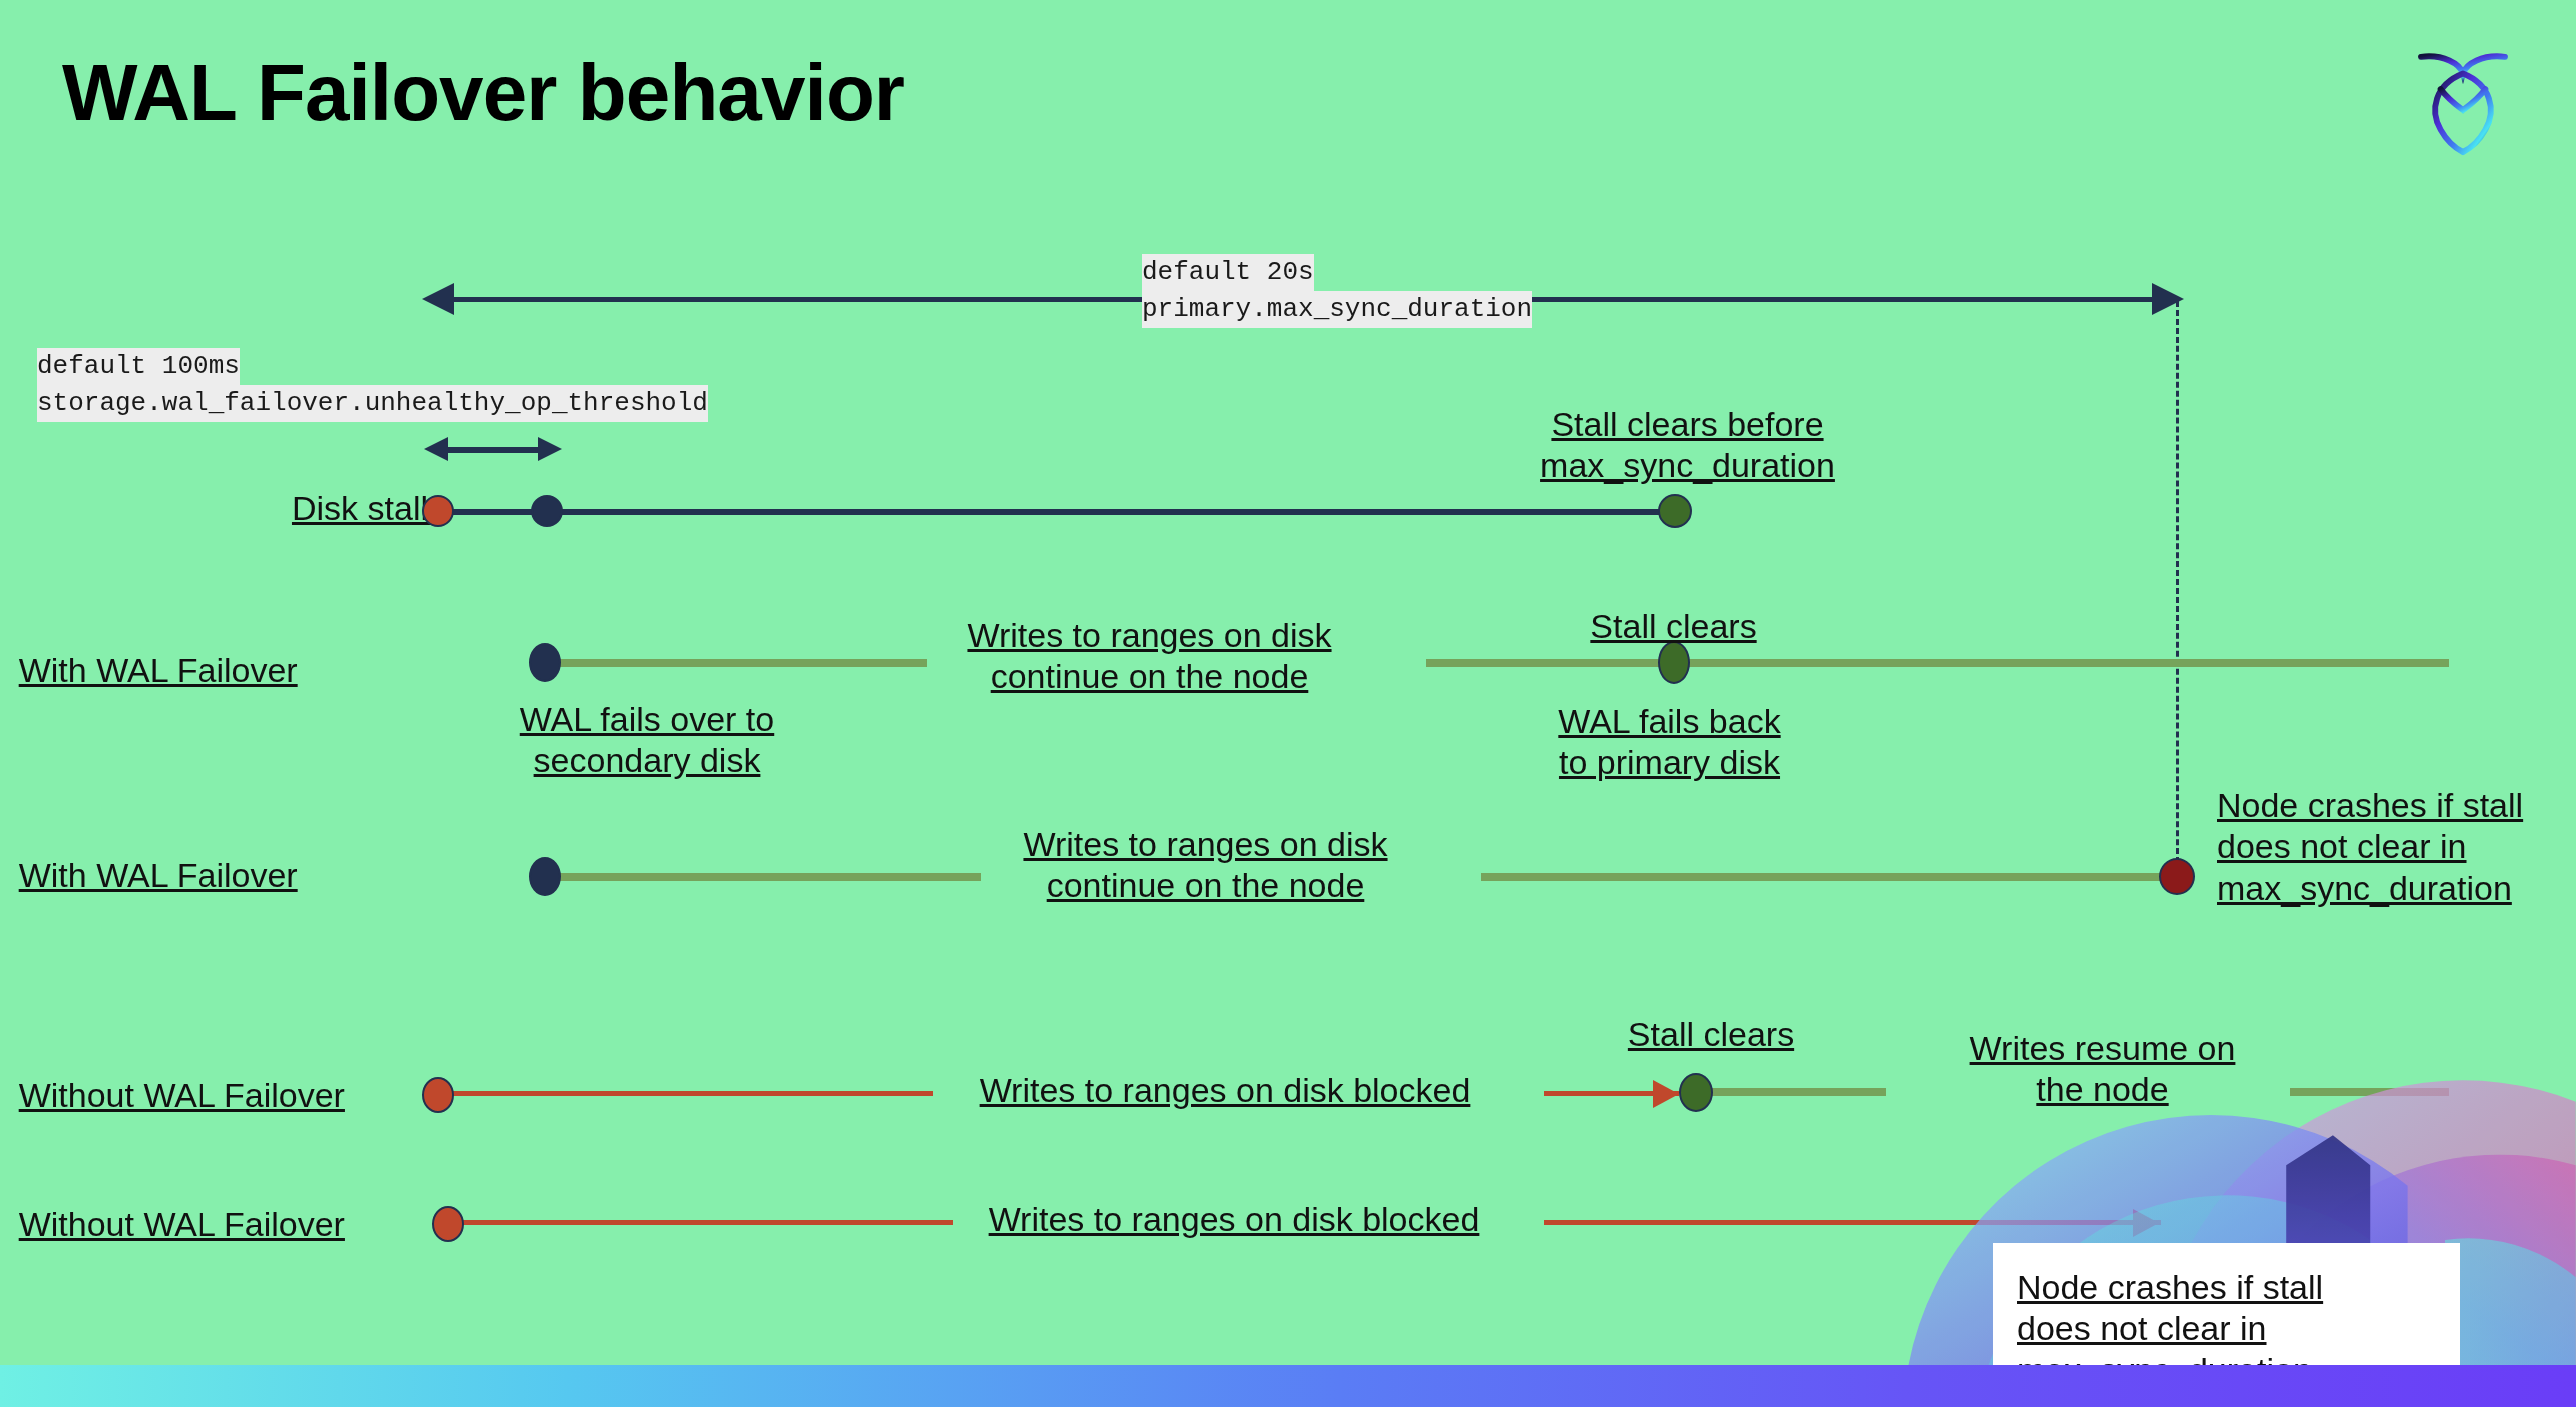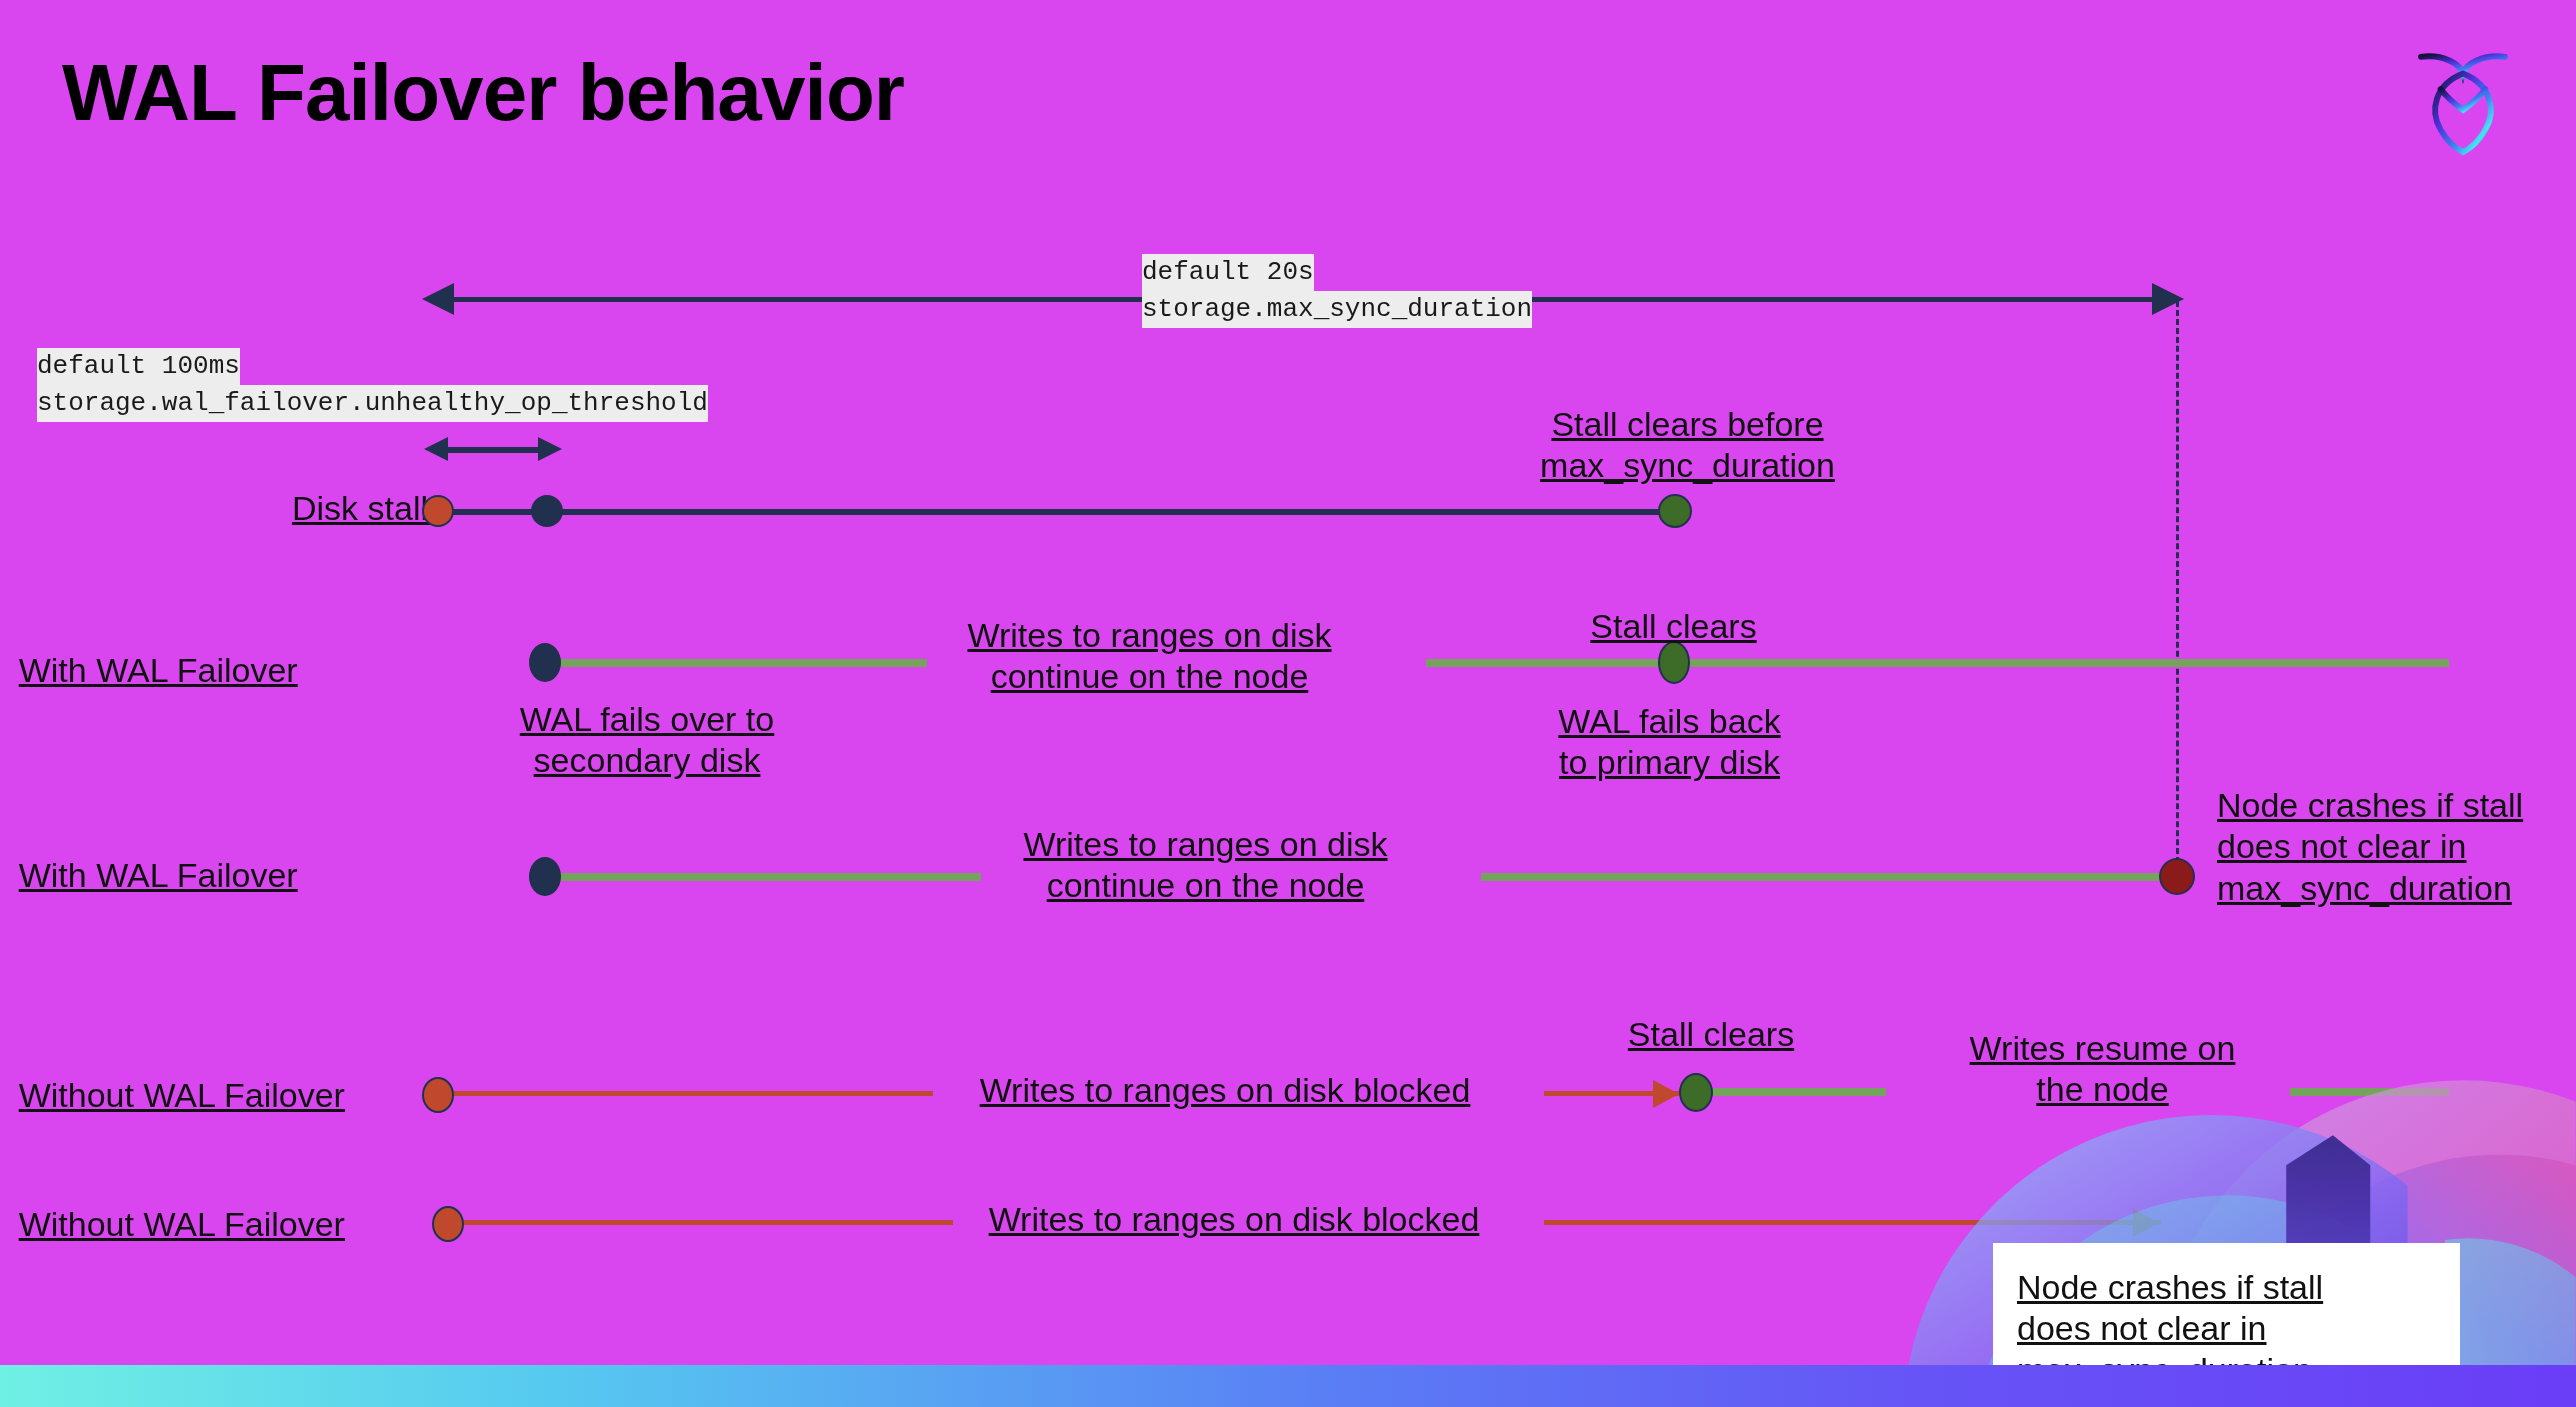"WAL Failover behavior" .slide { background: #d946ef -> #86efac }
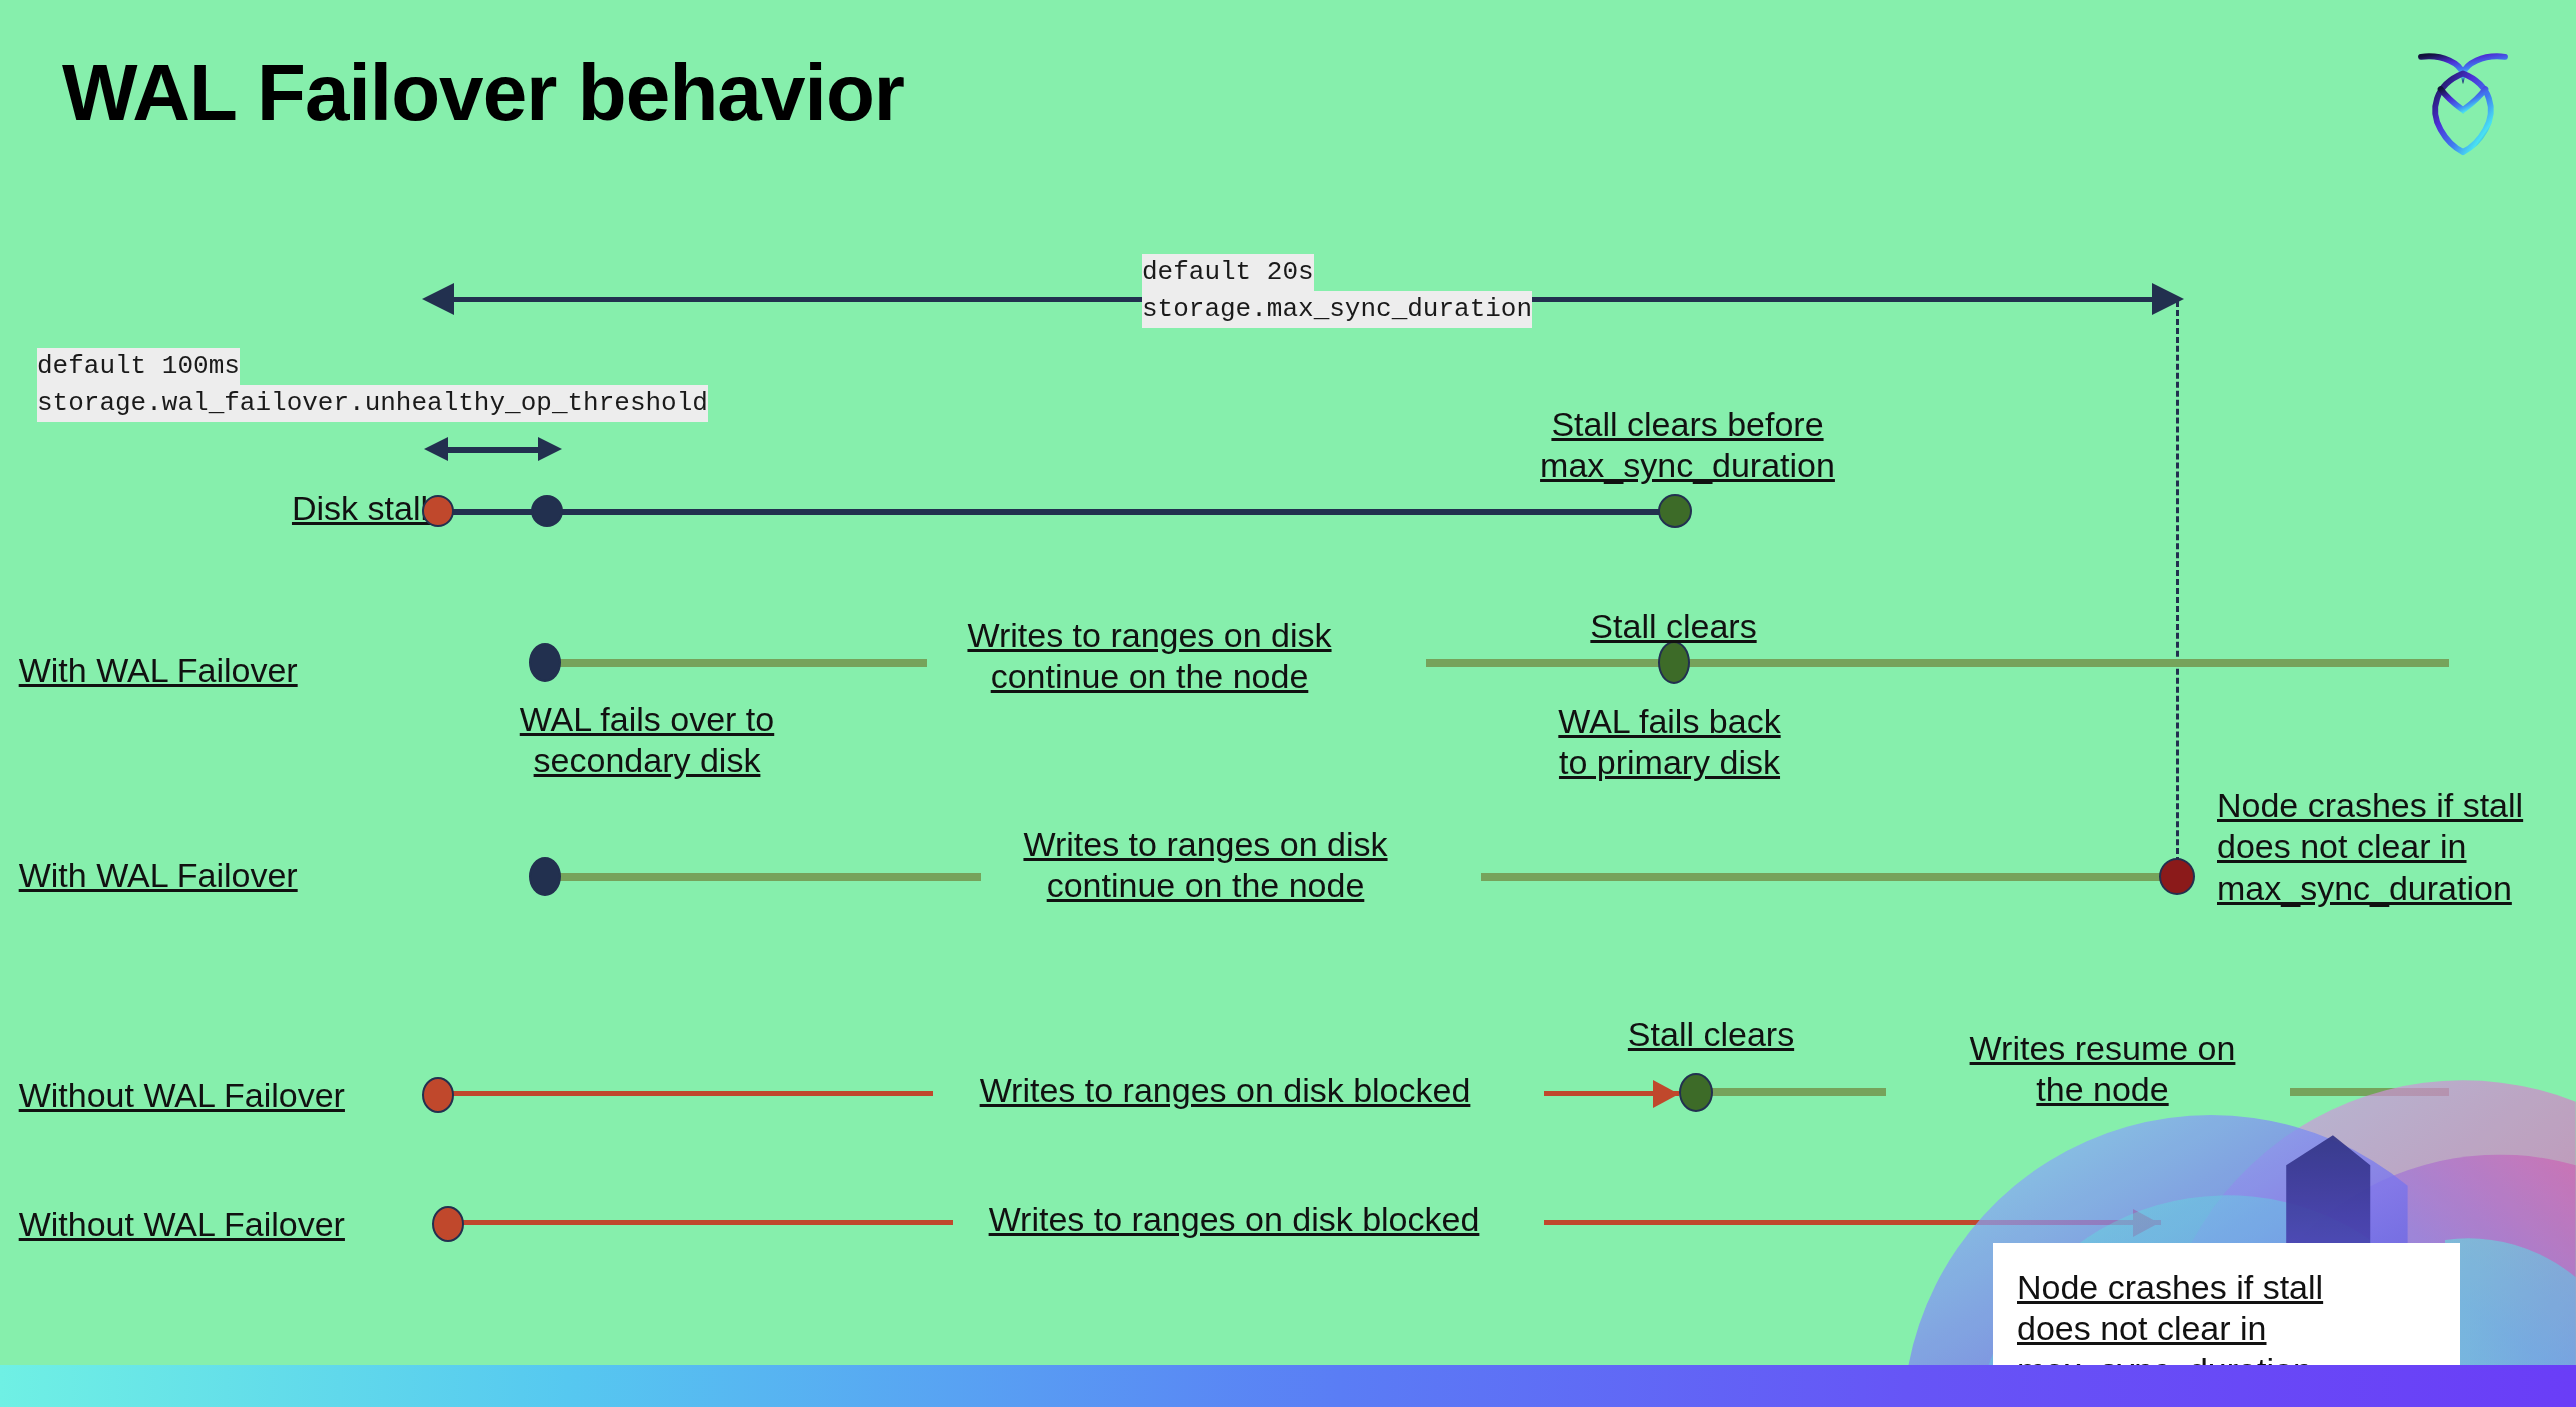"storage.max_sync_duration" div.mono { text: storage.max -> primary.max }
